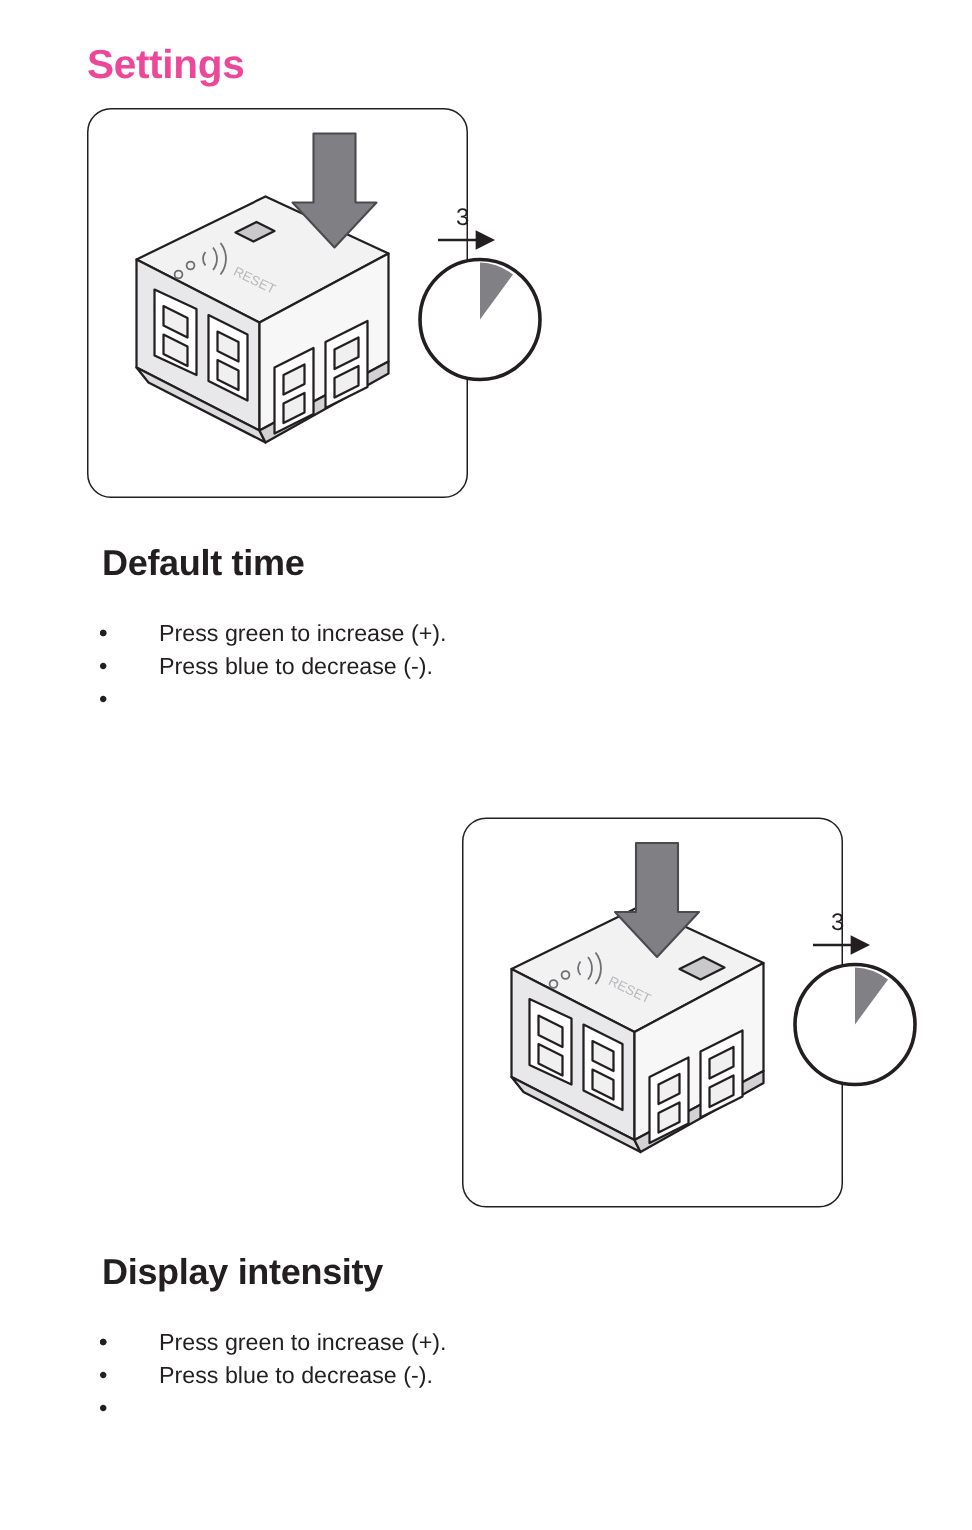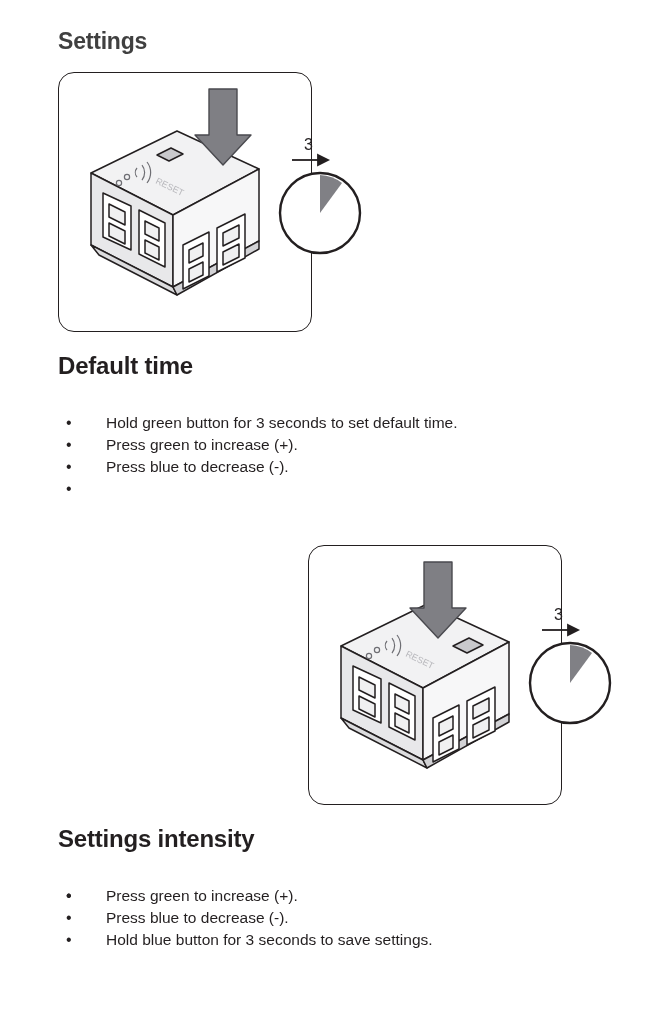"Settings" h1.section-title { color: #404040 -> #ec4899; font-size: 23px -> 27px }
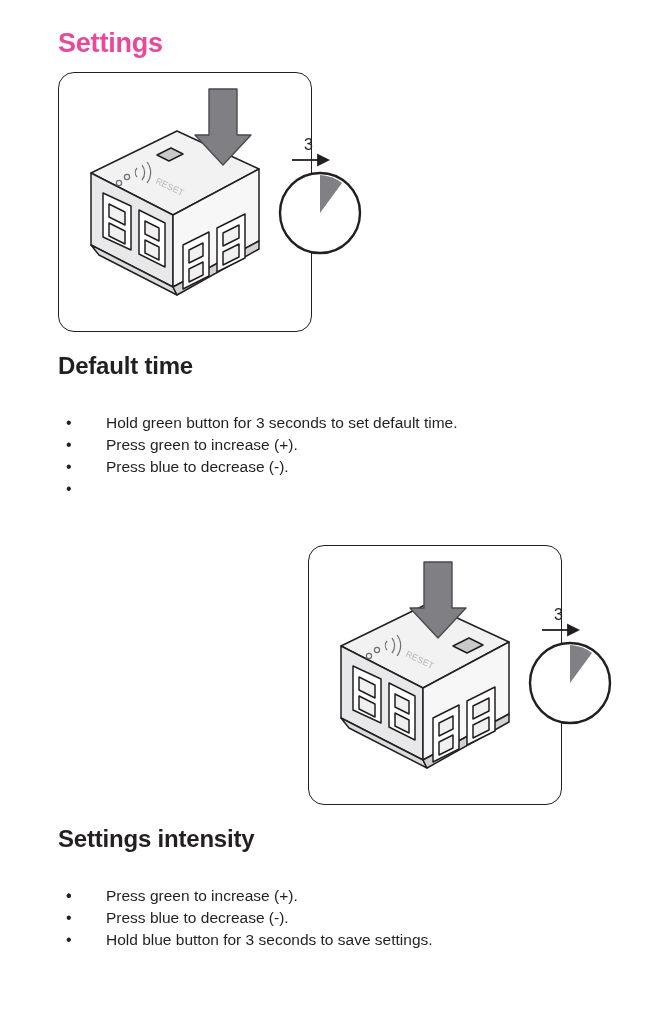"Default time" h2.sub-title { margin: 0 -> 10px }
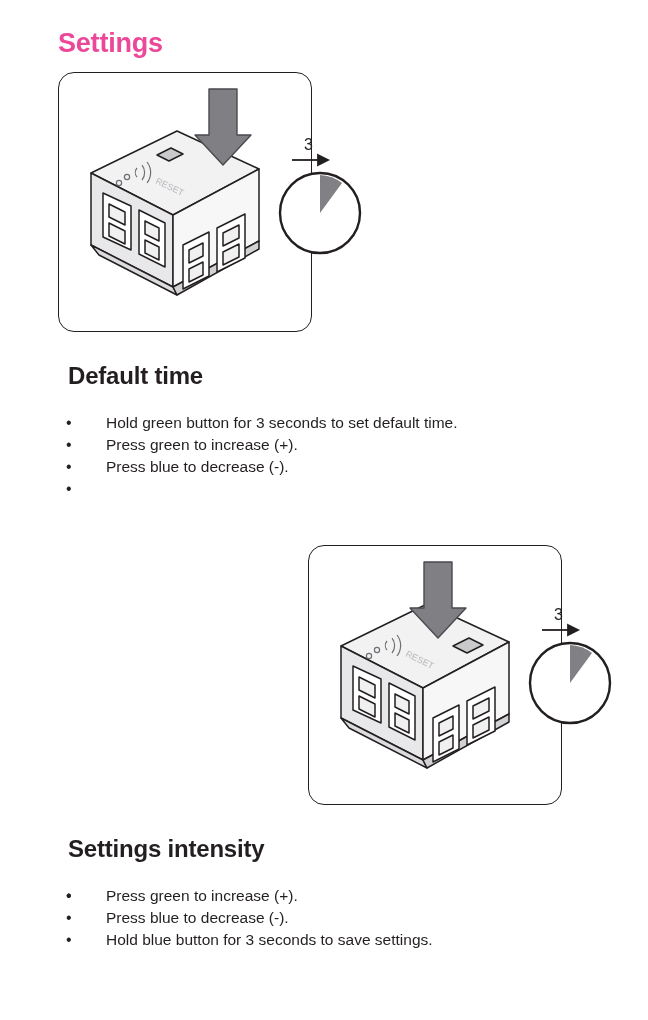"Hold green button for 3" span { html: <span>Hold green button for 3 seconds to set default time.</span> -> none }
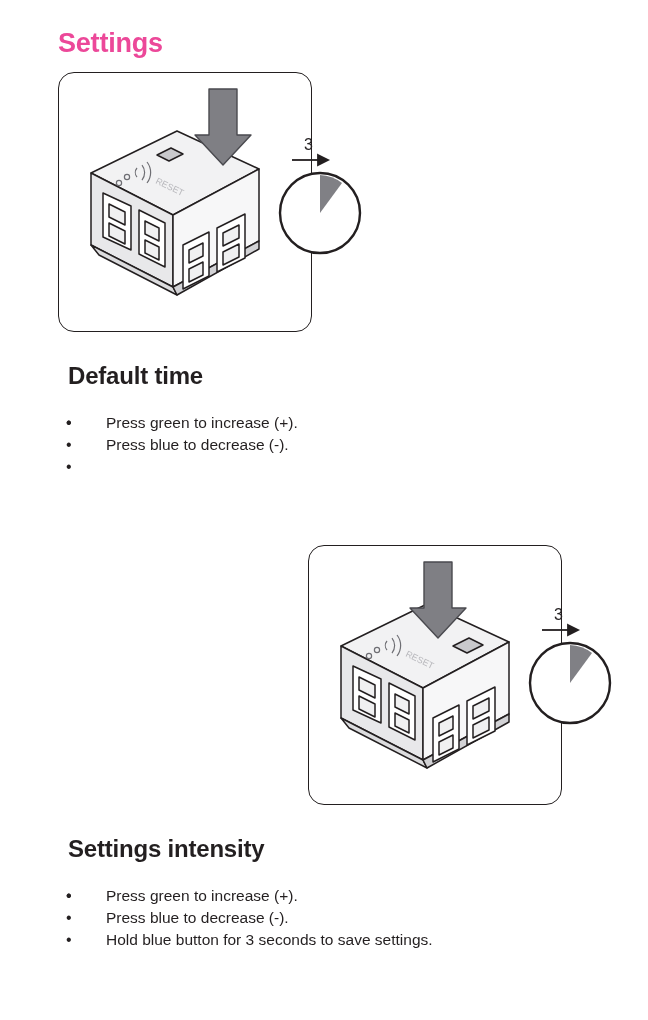"Settings intensity" h2.sub-title { text: Settings -> Display }
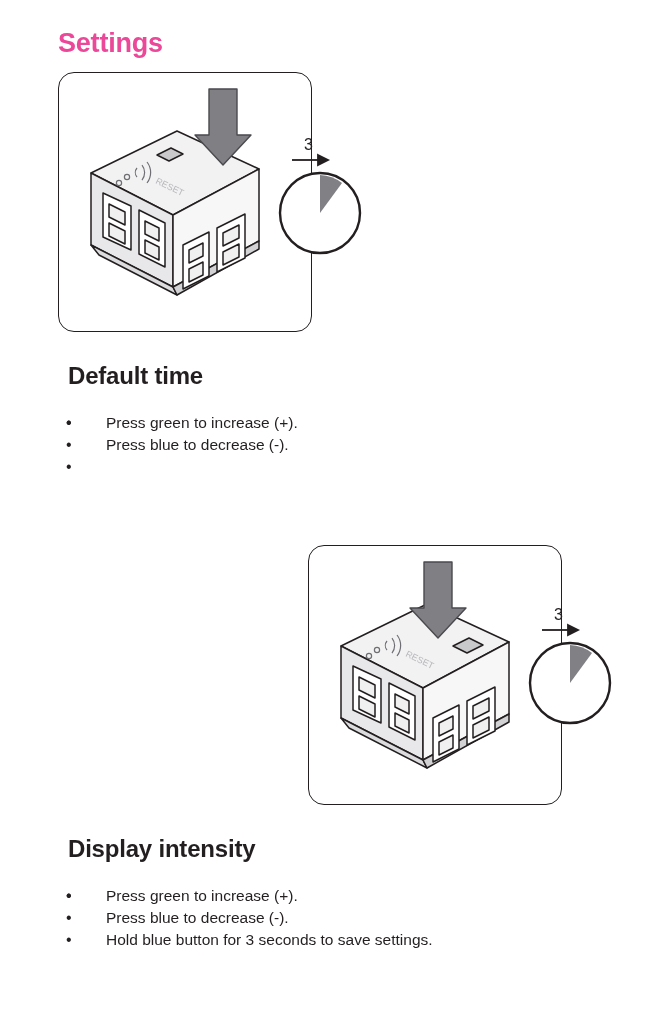"Hold blue button for 3" span { html: <span>Hold blue button for 3 seconds to save settings.</span> -> none }
